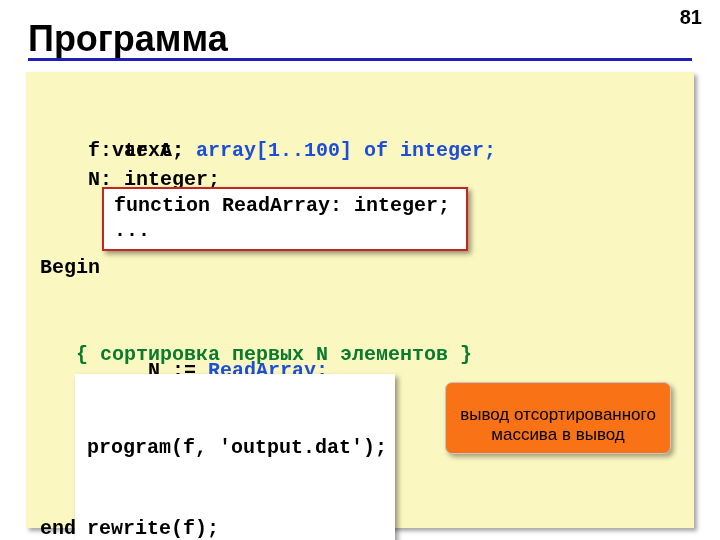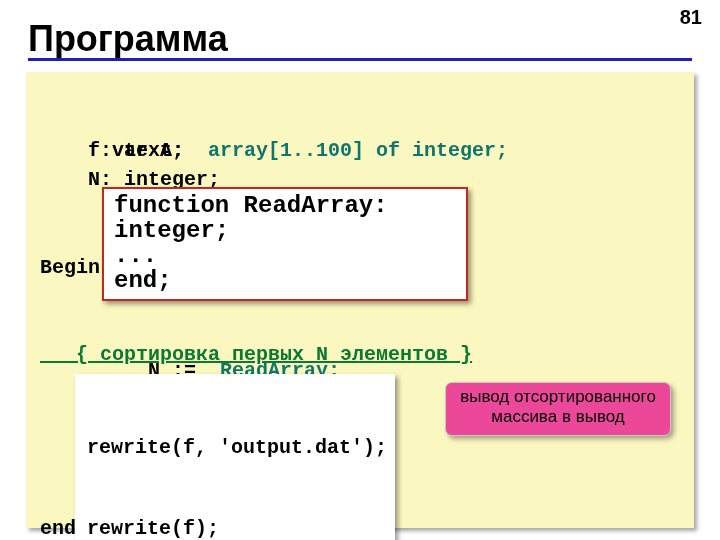"array[1..100] of integer;" .blue { color: #0f766e -> #1d4ed8; margin-left: 12px -> none }
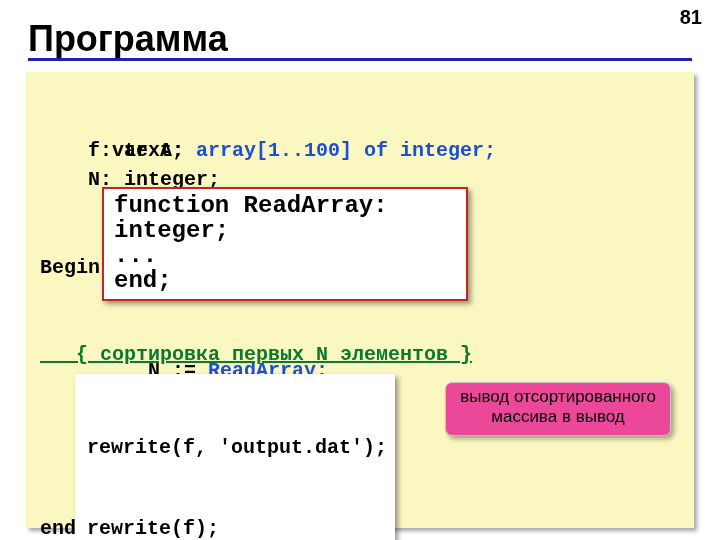"function ReadArray: integer;" .funcbox { font-size: 24px -> 20px }
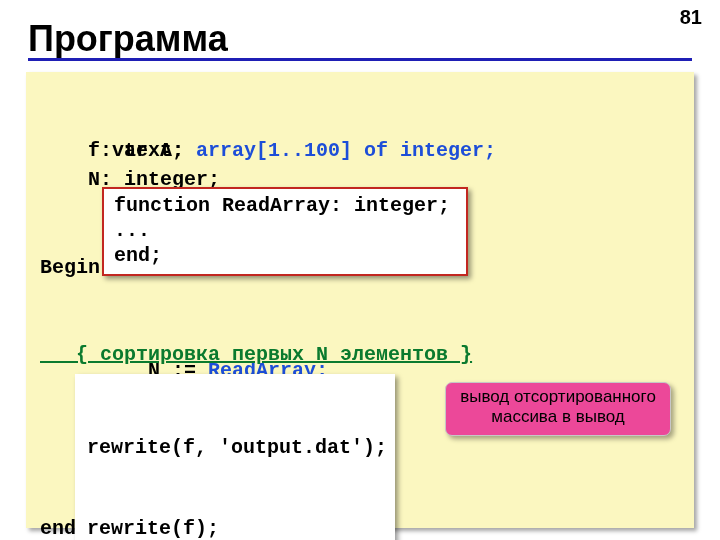"end;" div { html: <div>end;</div> -> none }
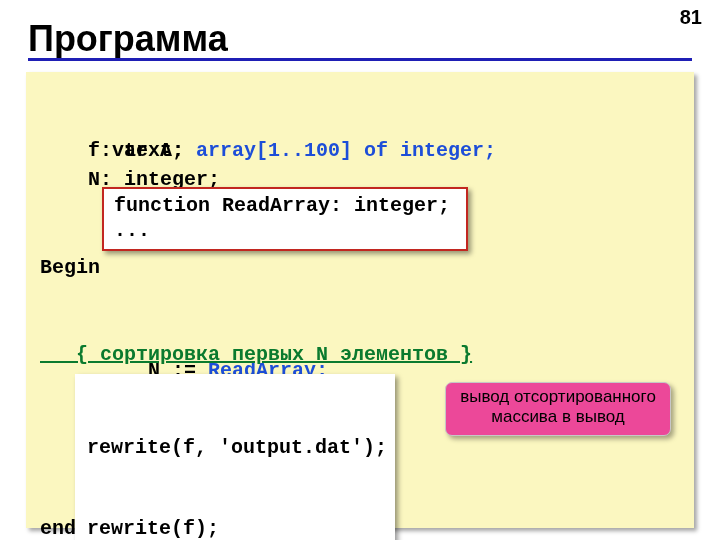"{ сортировка первых N элементов" .green { text-decoration: underline -> none }
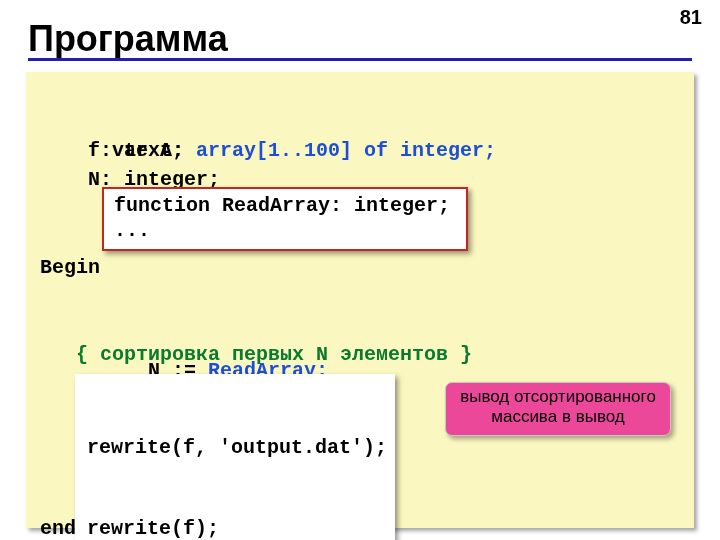"вывод отсортированного" .callout { background: #ec4899 -> #f97316; padding: 4px 8px 8px 8px -> 22px 8px 8px 8px }
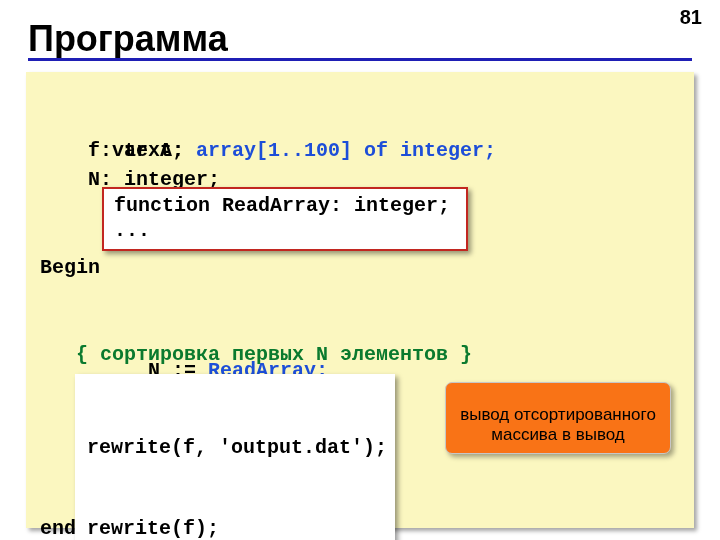"rewrite(f, 'output.dat');" div { text: rewrite -> program }
